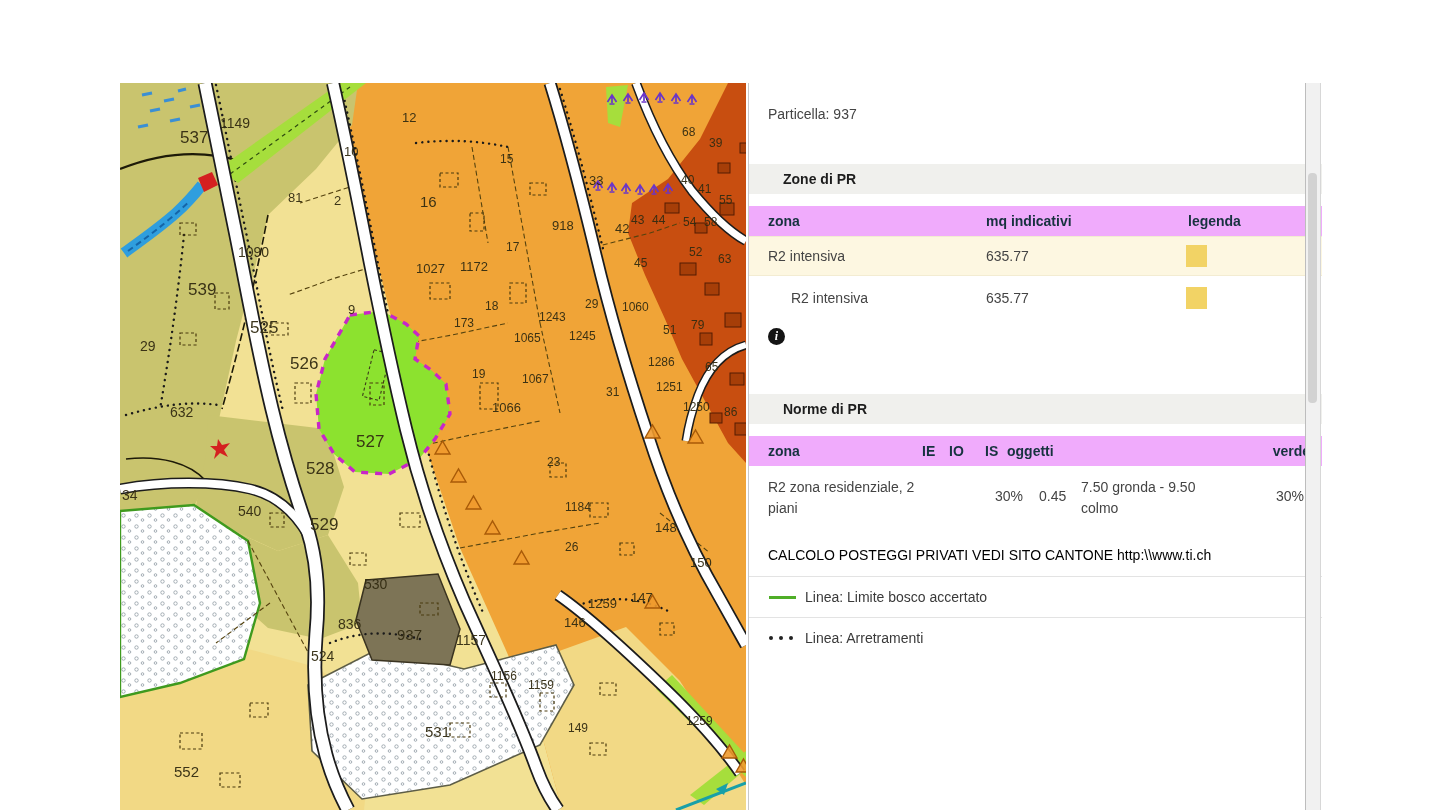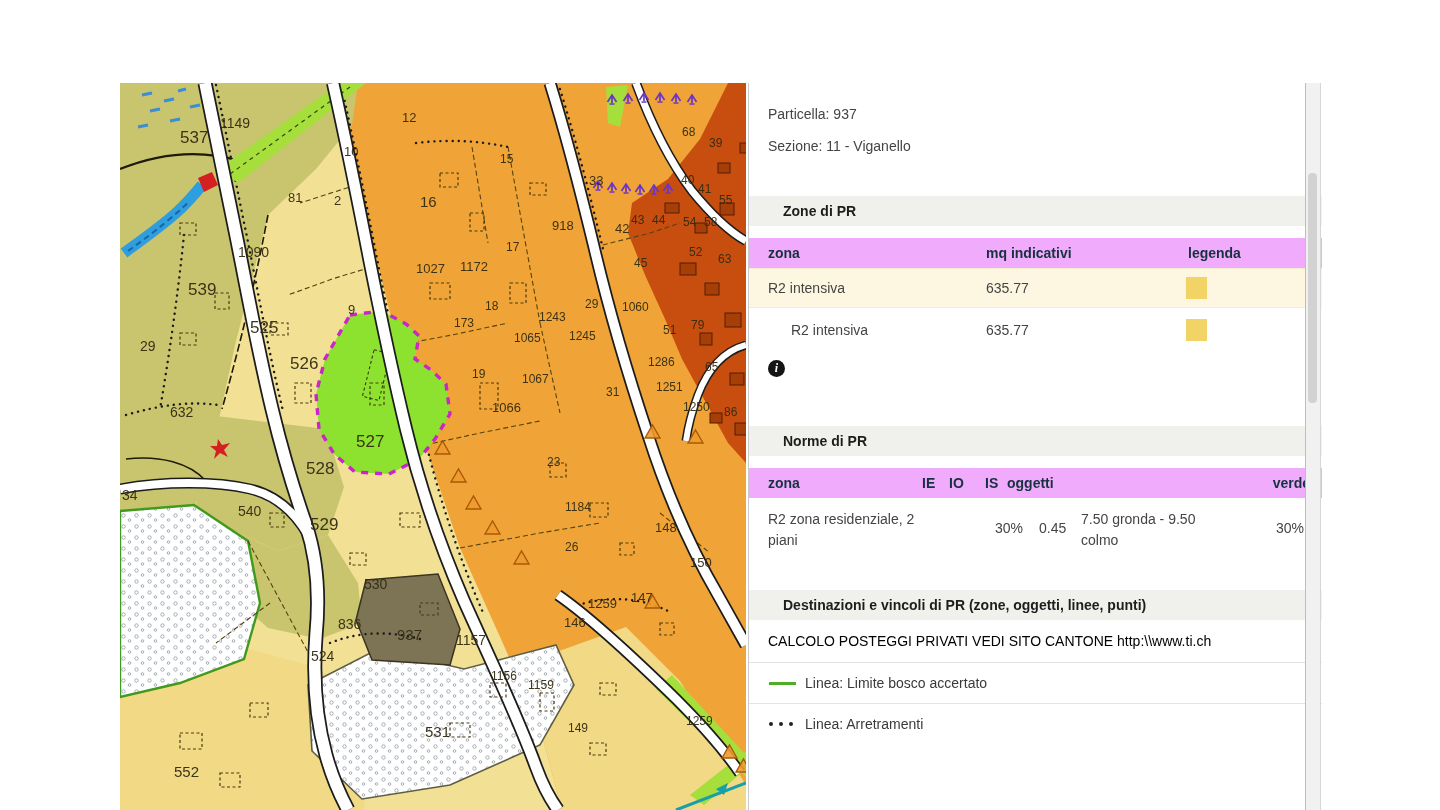"Sezione: 11 - Viganello" div.kv { html: <div>Sezione: 11 - Viganello</div> -> none }
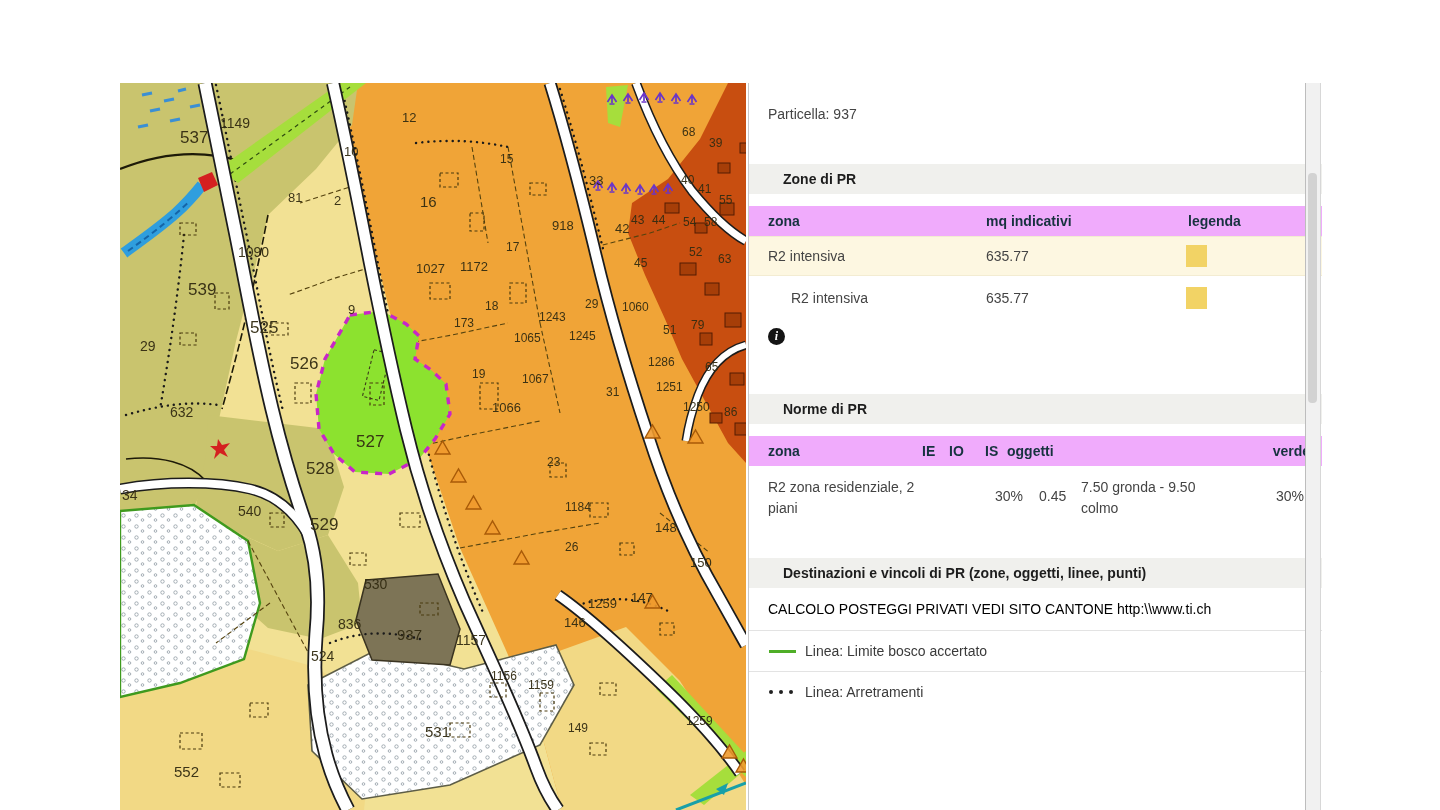"Destinazioni e vincoli di PR" div.secbar { html: <div>Destinazioni e vincoli di PR (zone, oggetti, linee, punti)</div> -> none }
